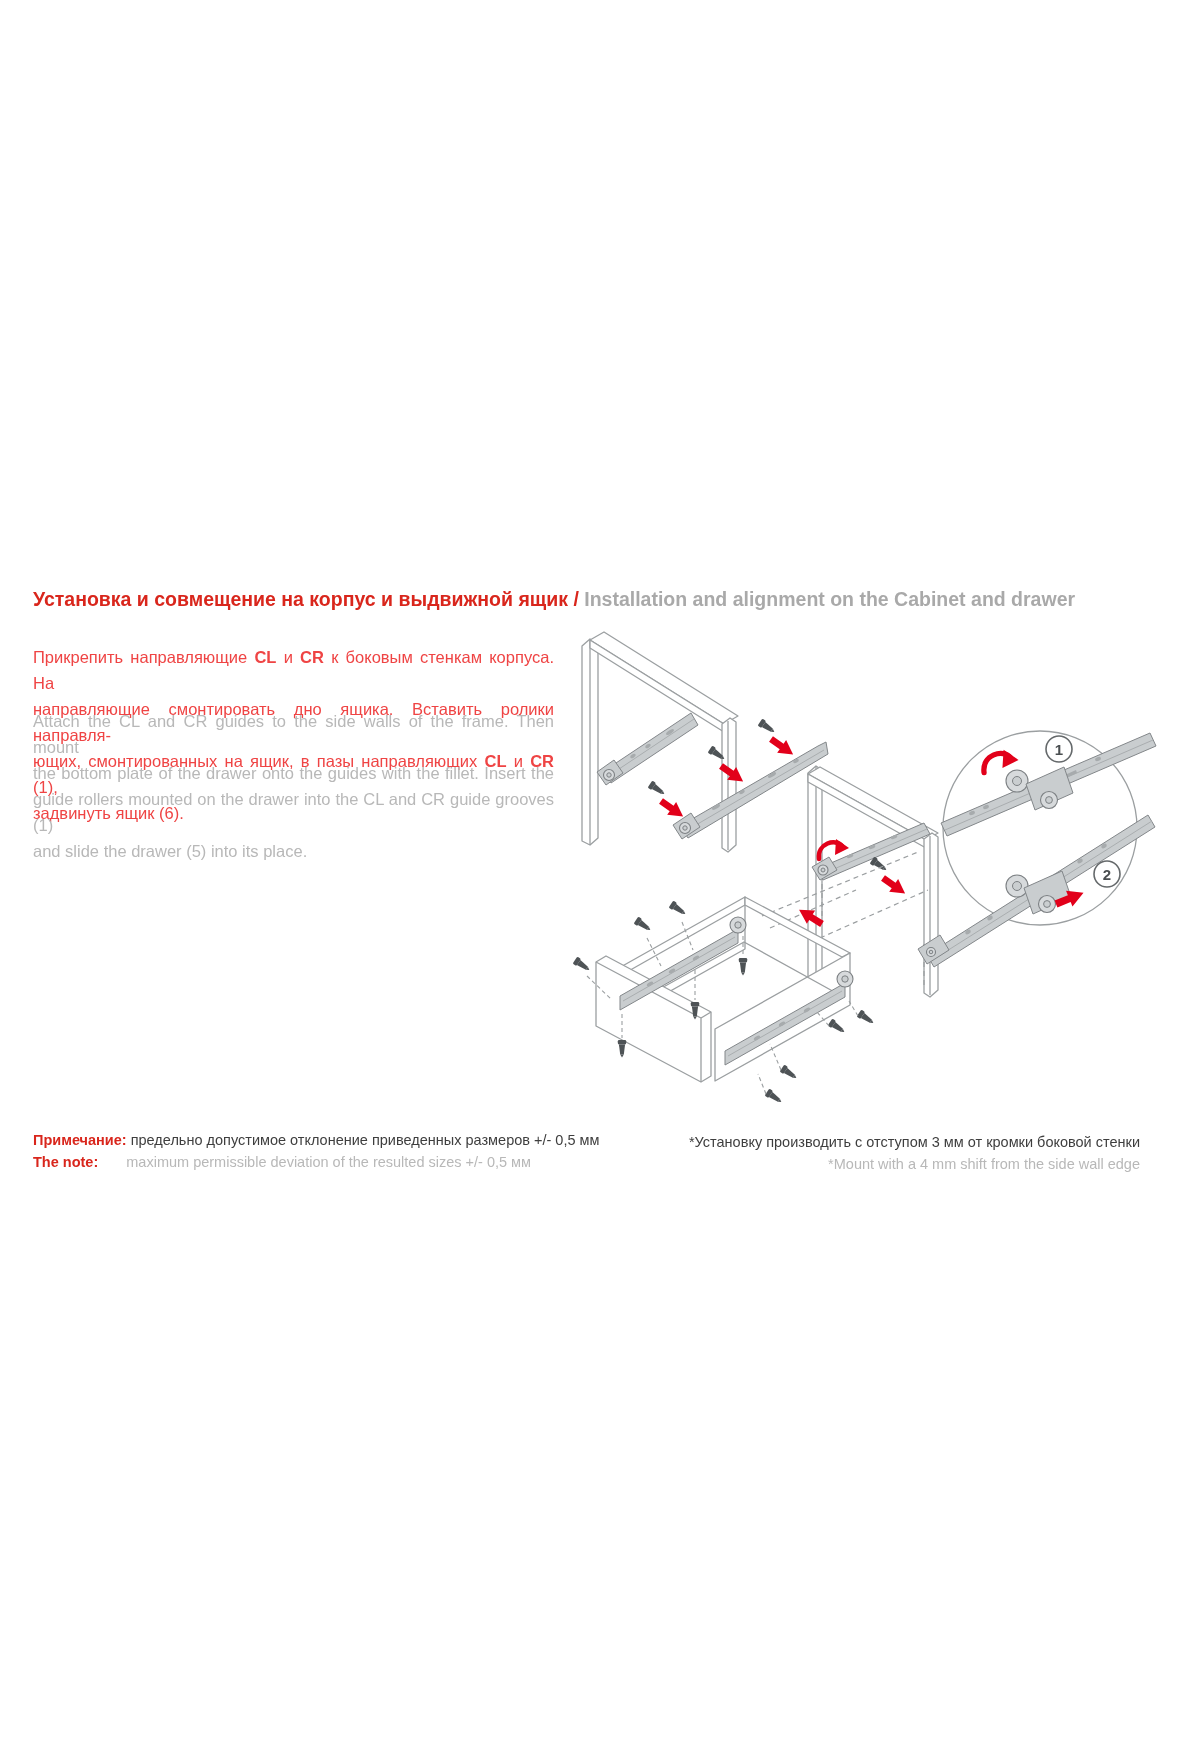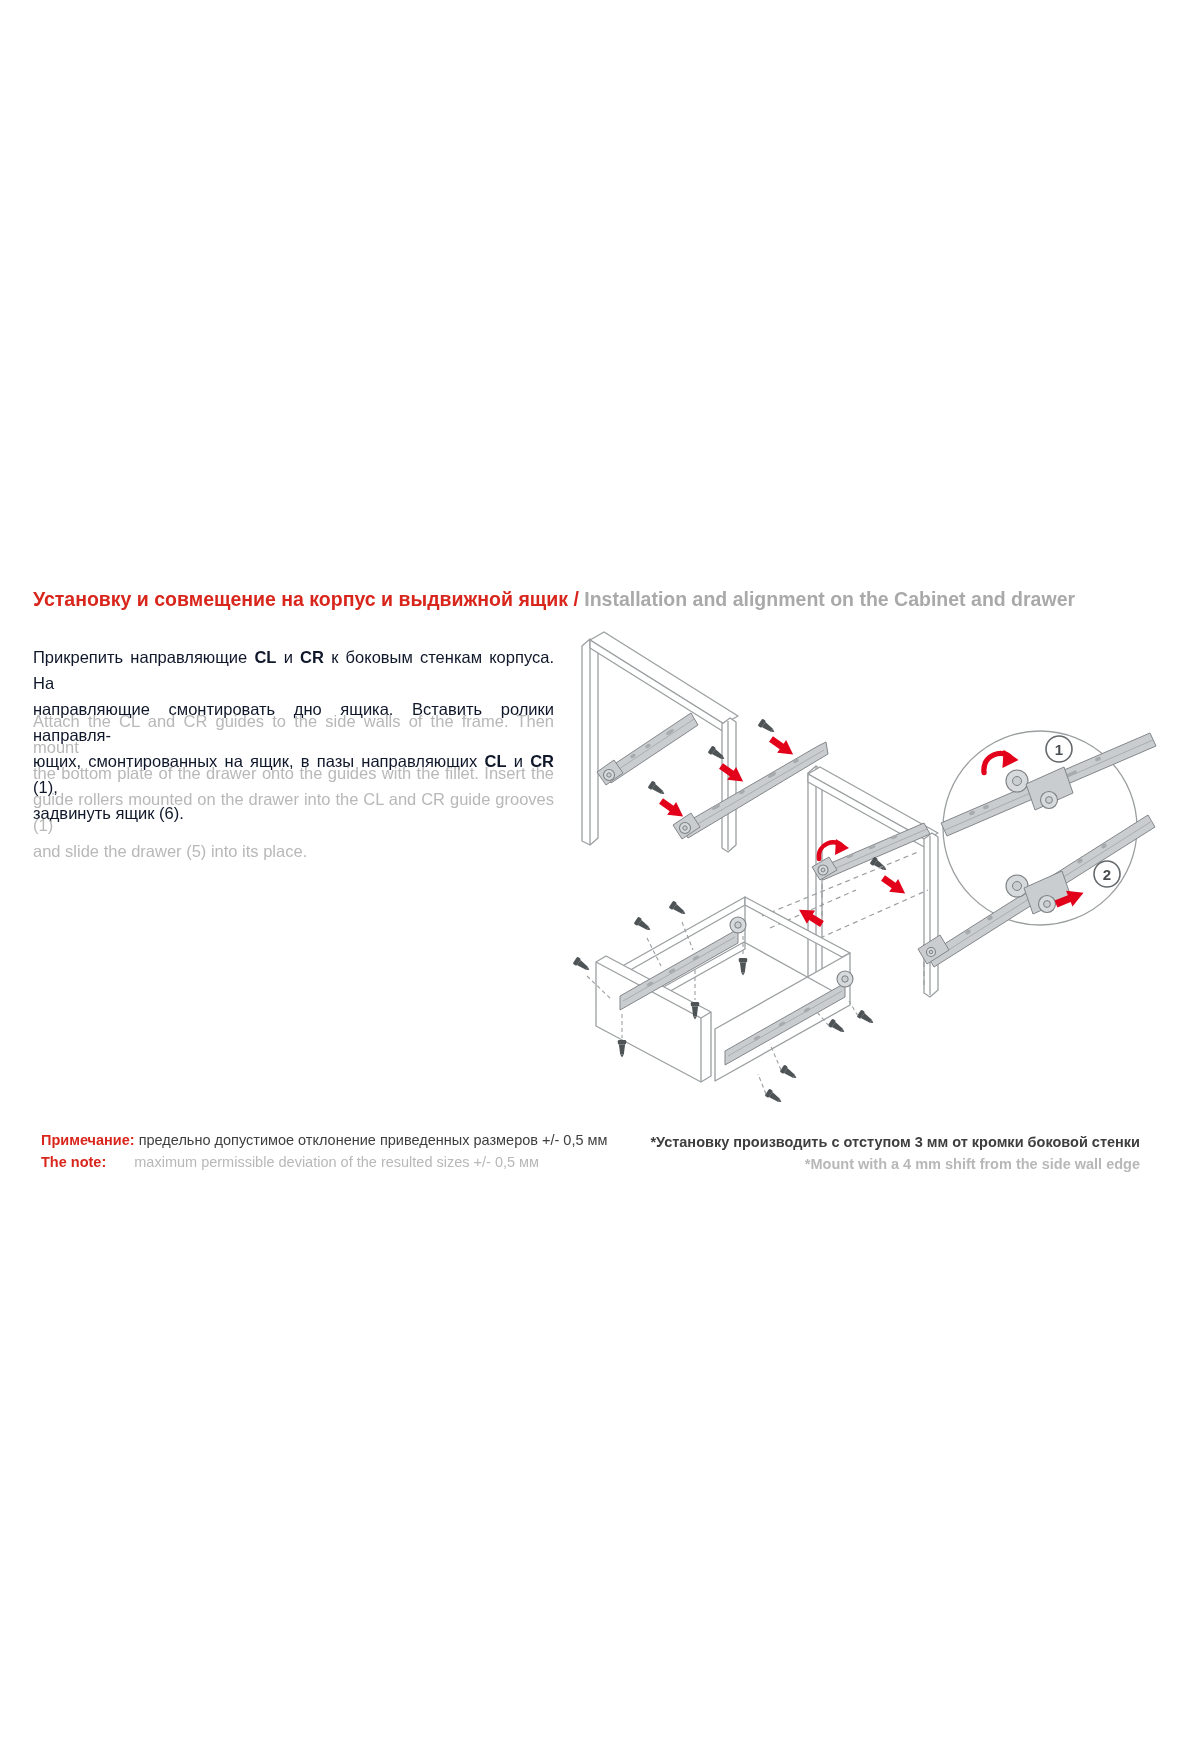"Установку и совмещение на корпус" span.ru { text: Установку -> Установка }
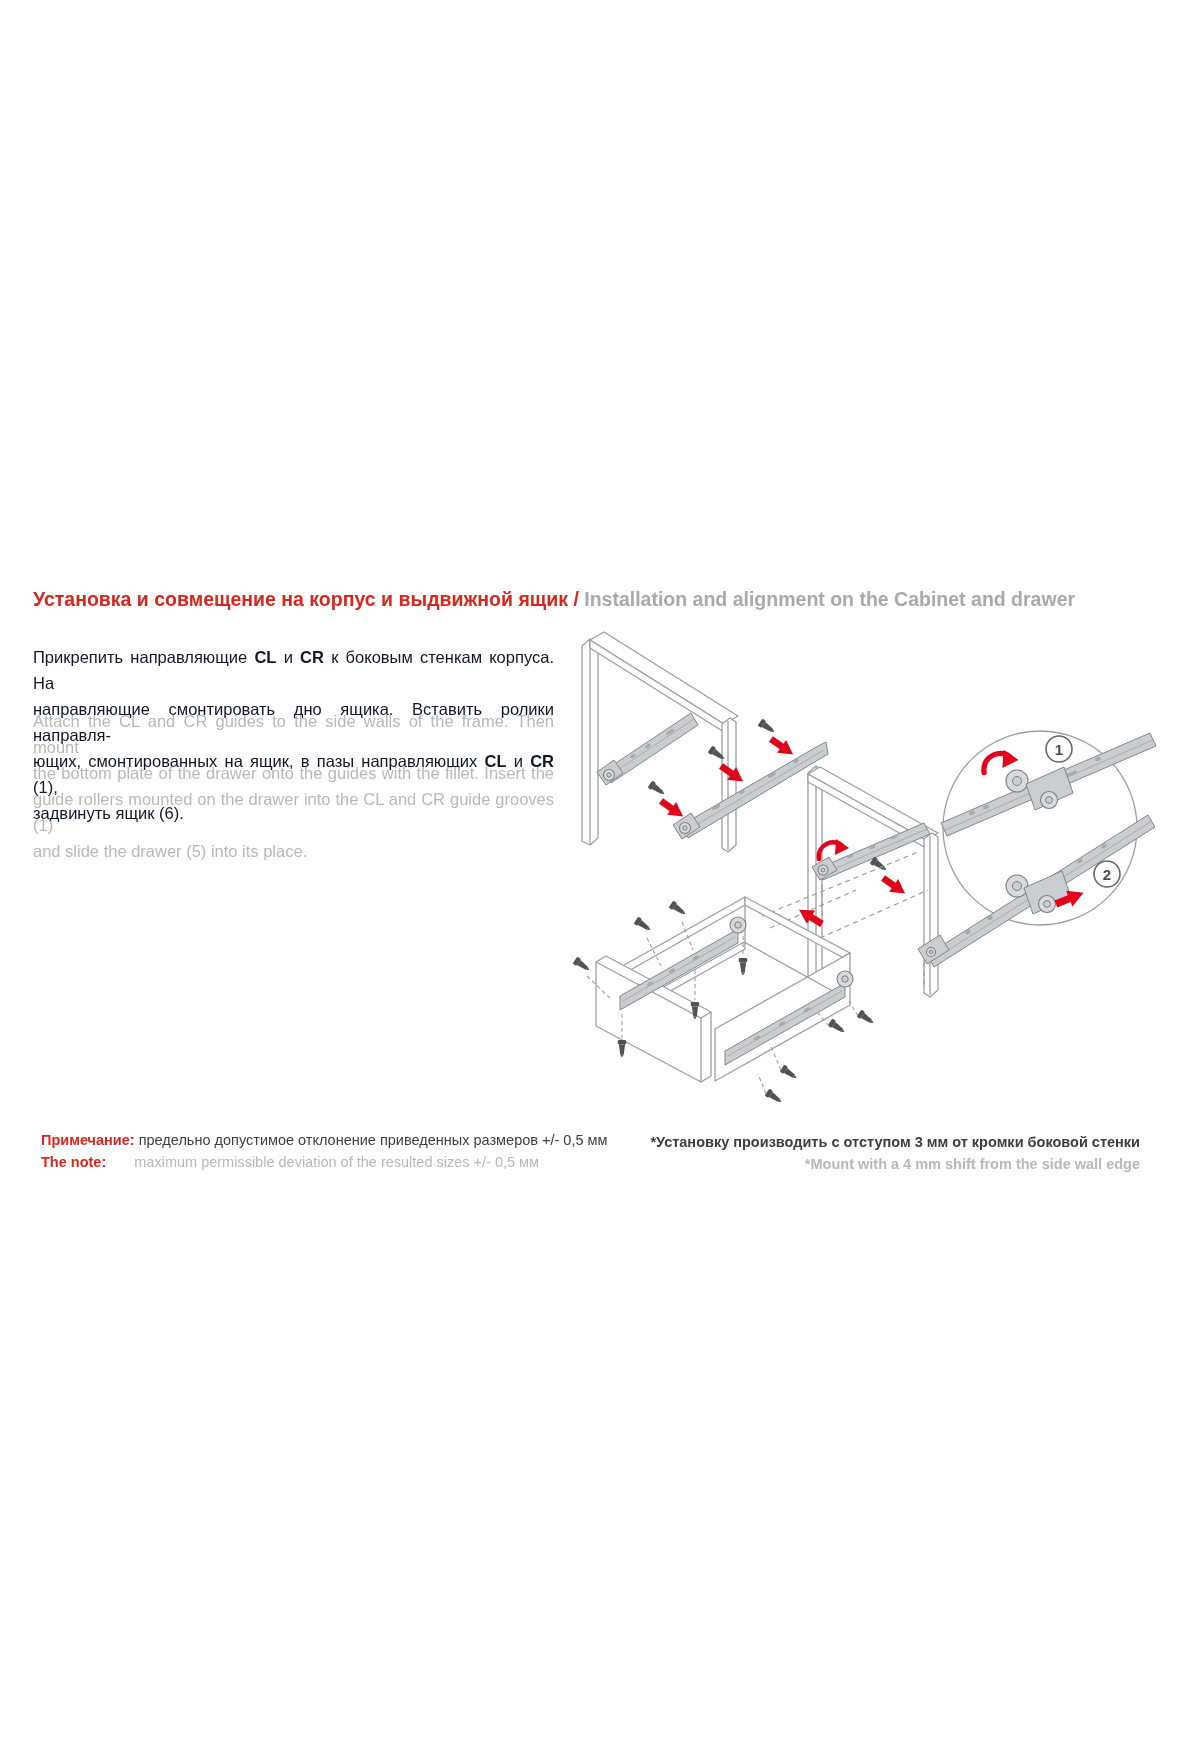"Прикрепить направляющие CL и CR" .para { color: #0f172a -> #ef4444 }
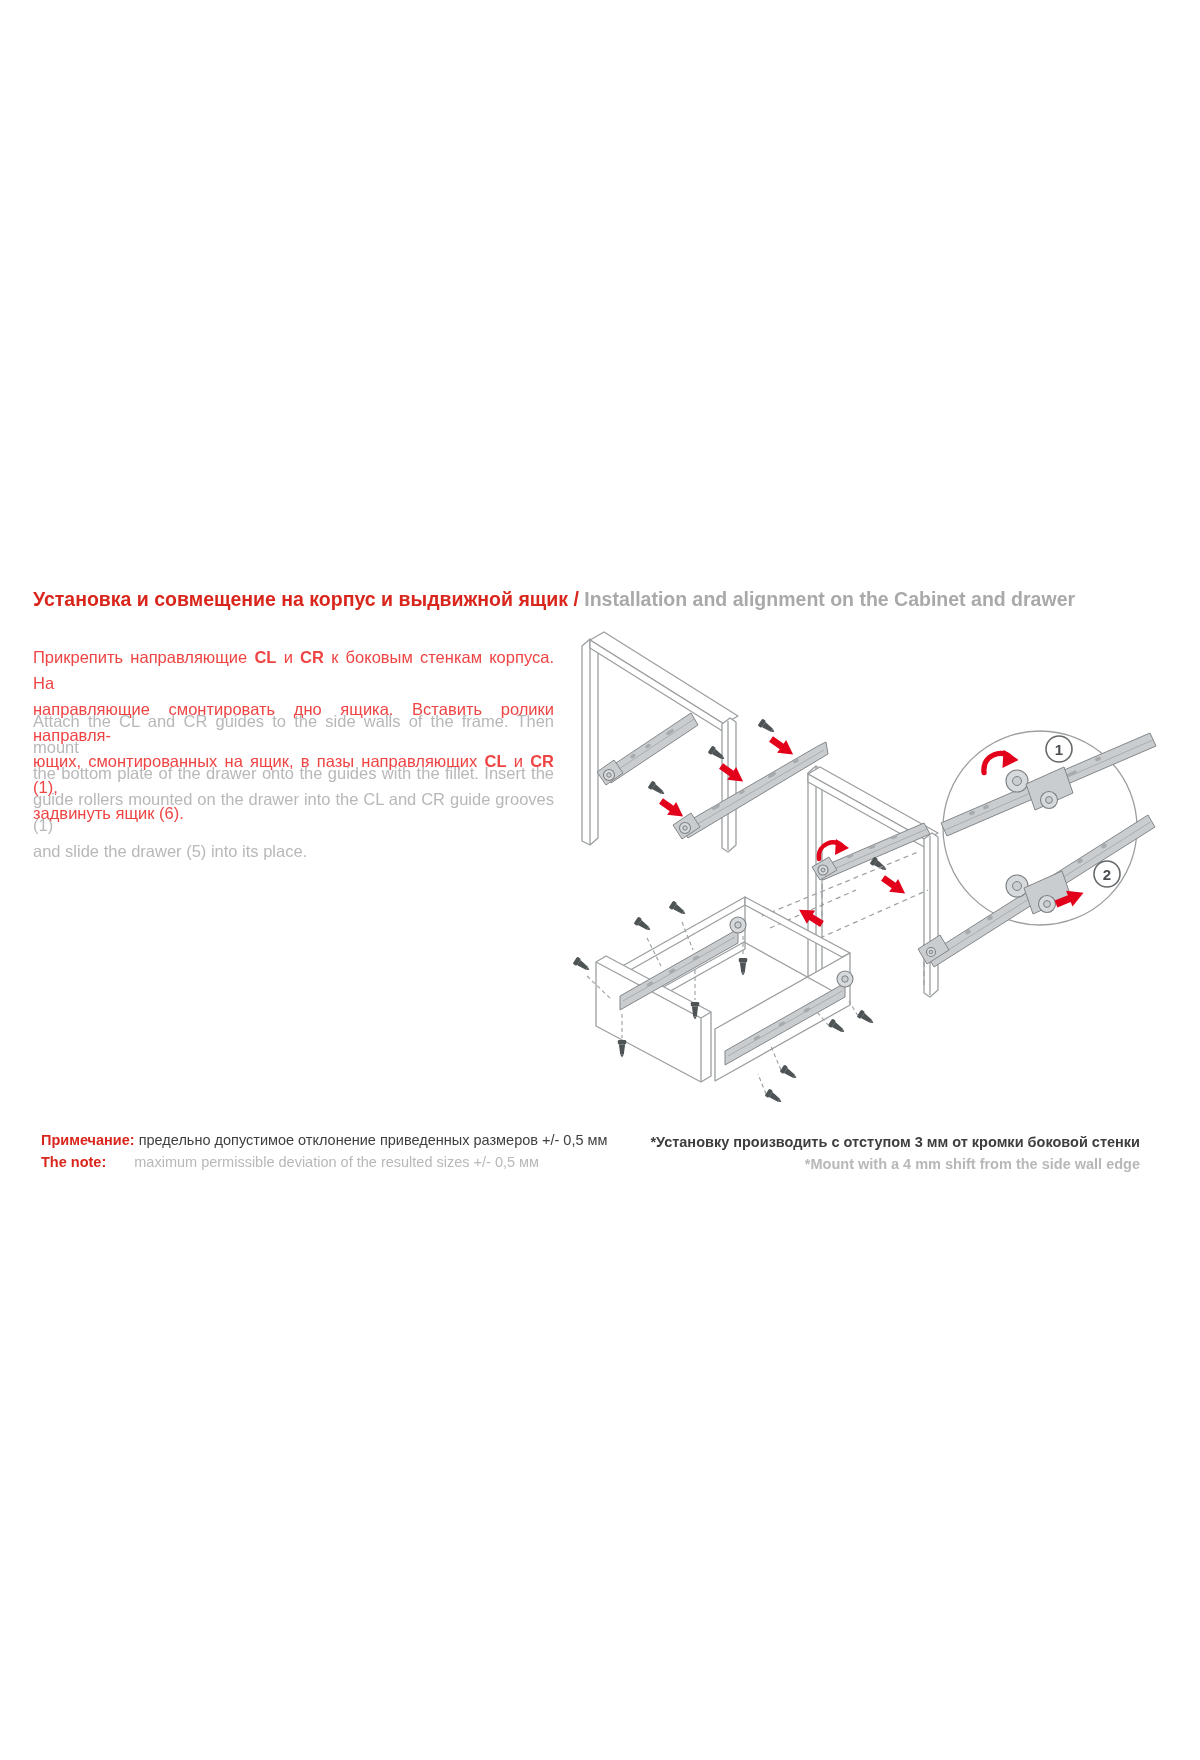"Примечание: предельно допустимое" .notes-left { left: 41px -> 33px }
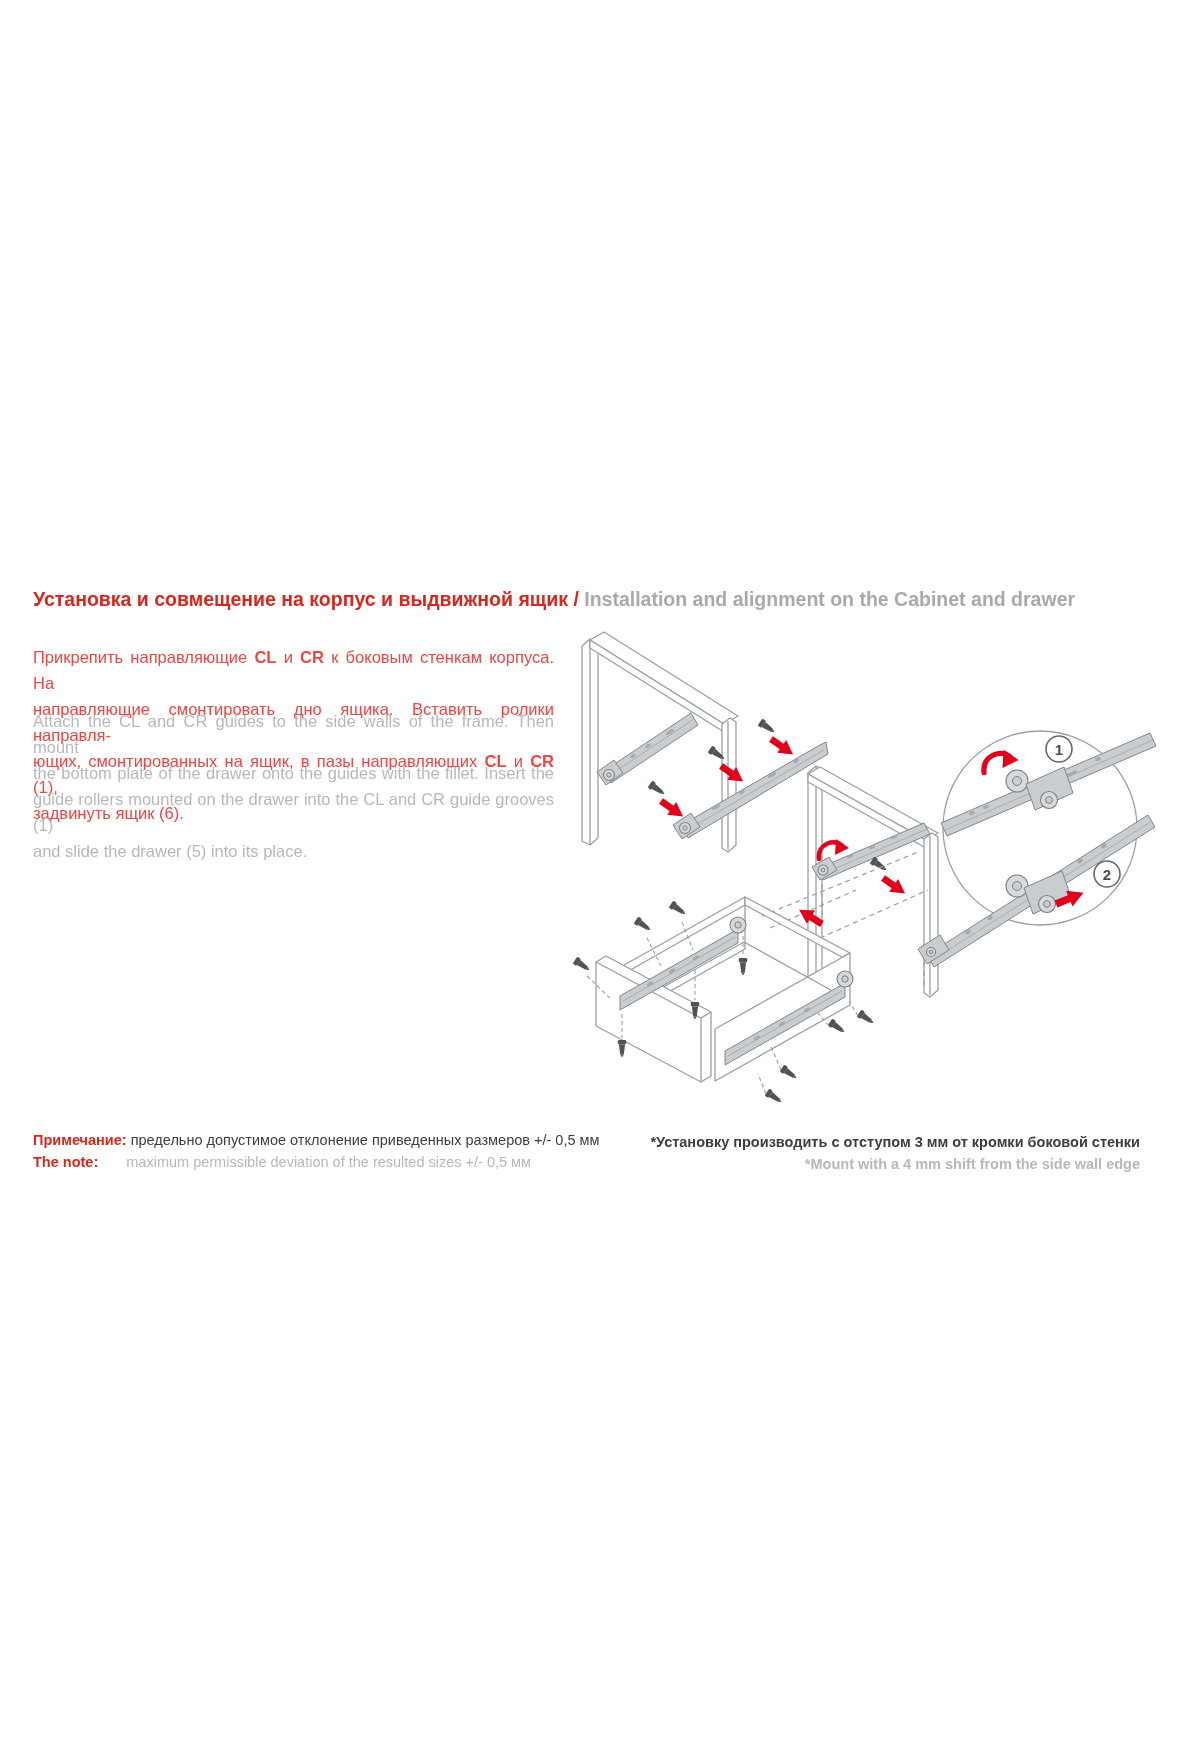"*Установку производить с отступом 3" .notes-right { font-weight: bold -> none }
